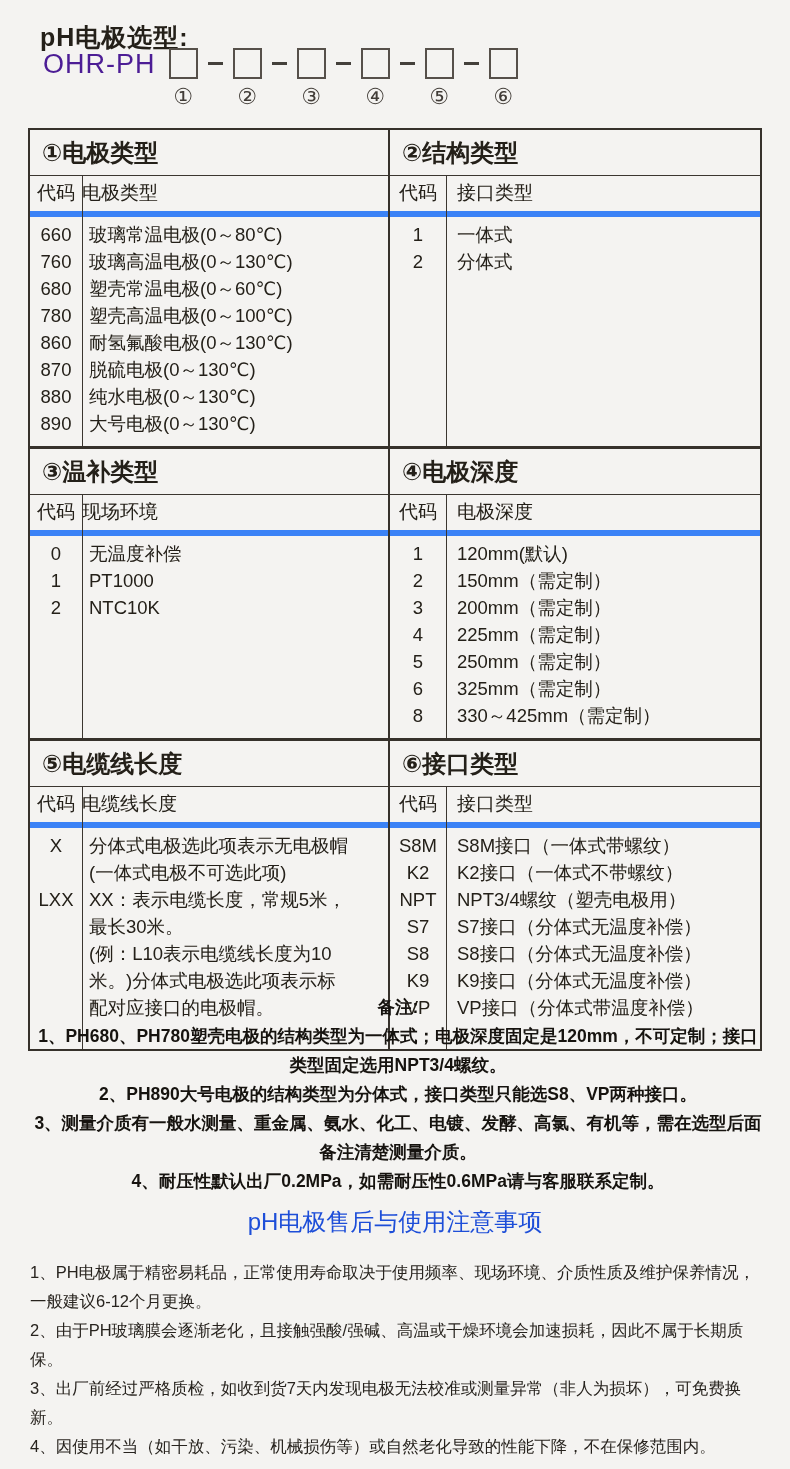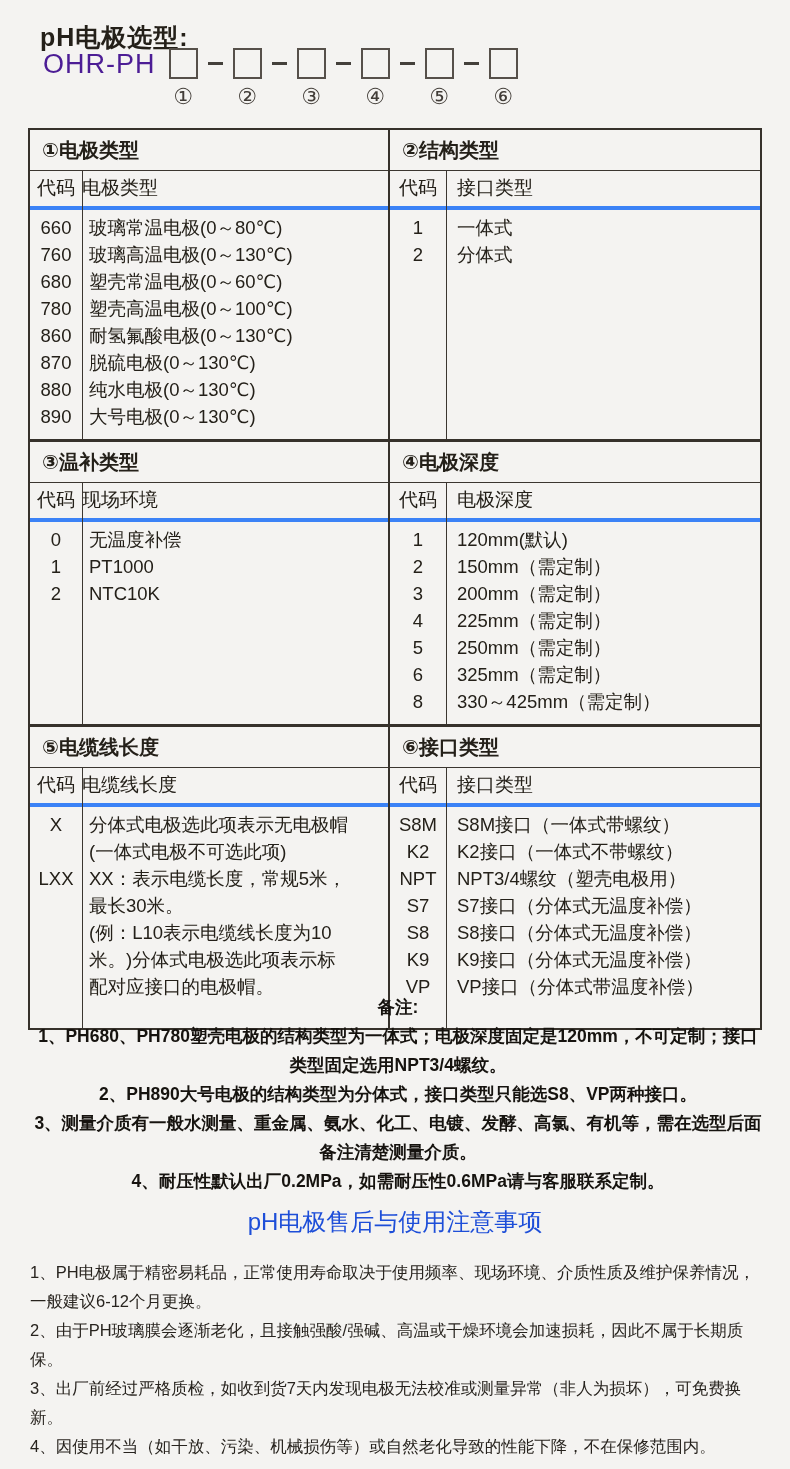"①电极类型" .sec-title { font-size: 20px -> 24px }
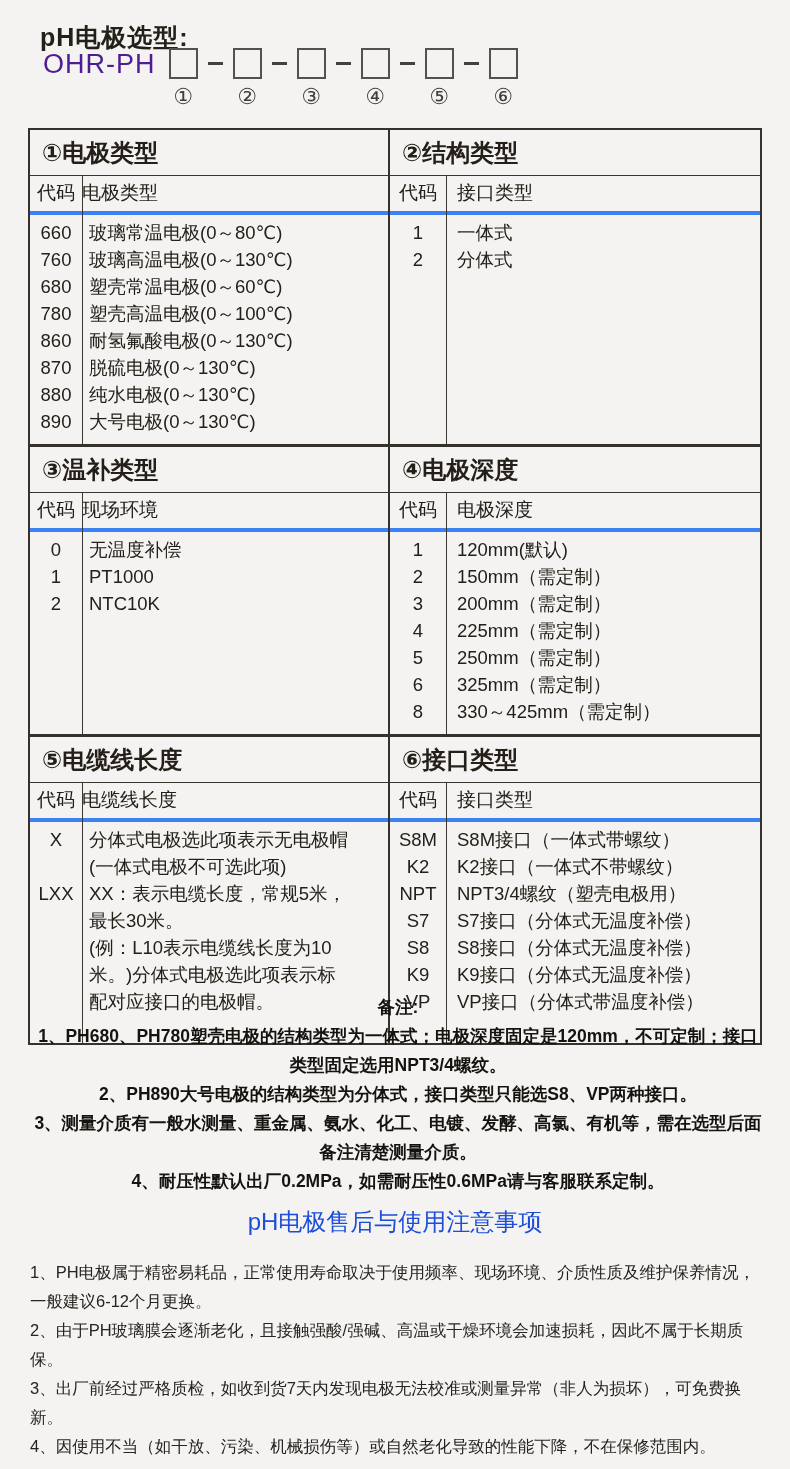"代码" .hdr-row { border-bottom: 4px solid #3b82f6 -> 6px solid #3b82f6 }
